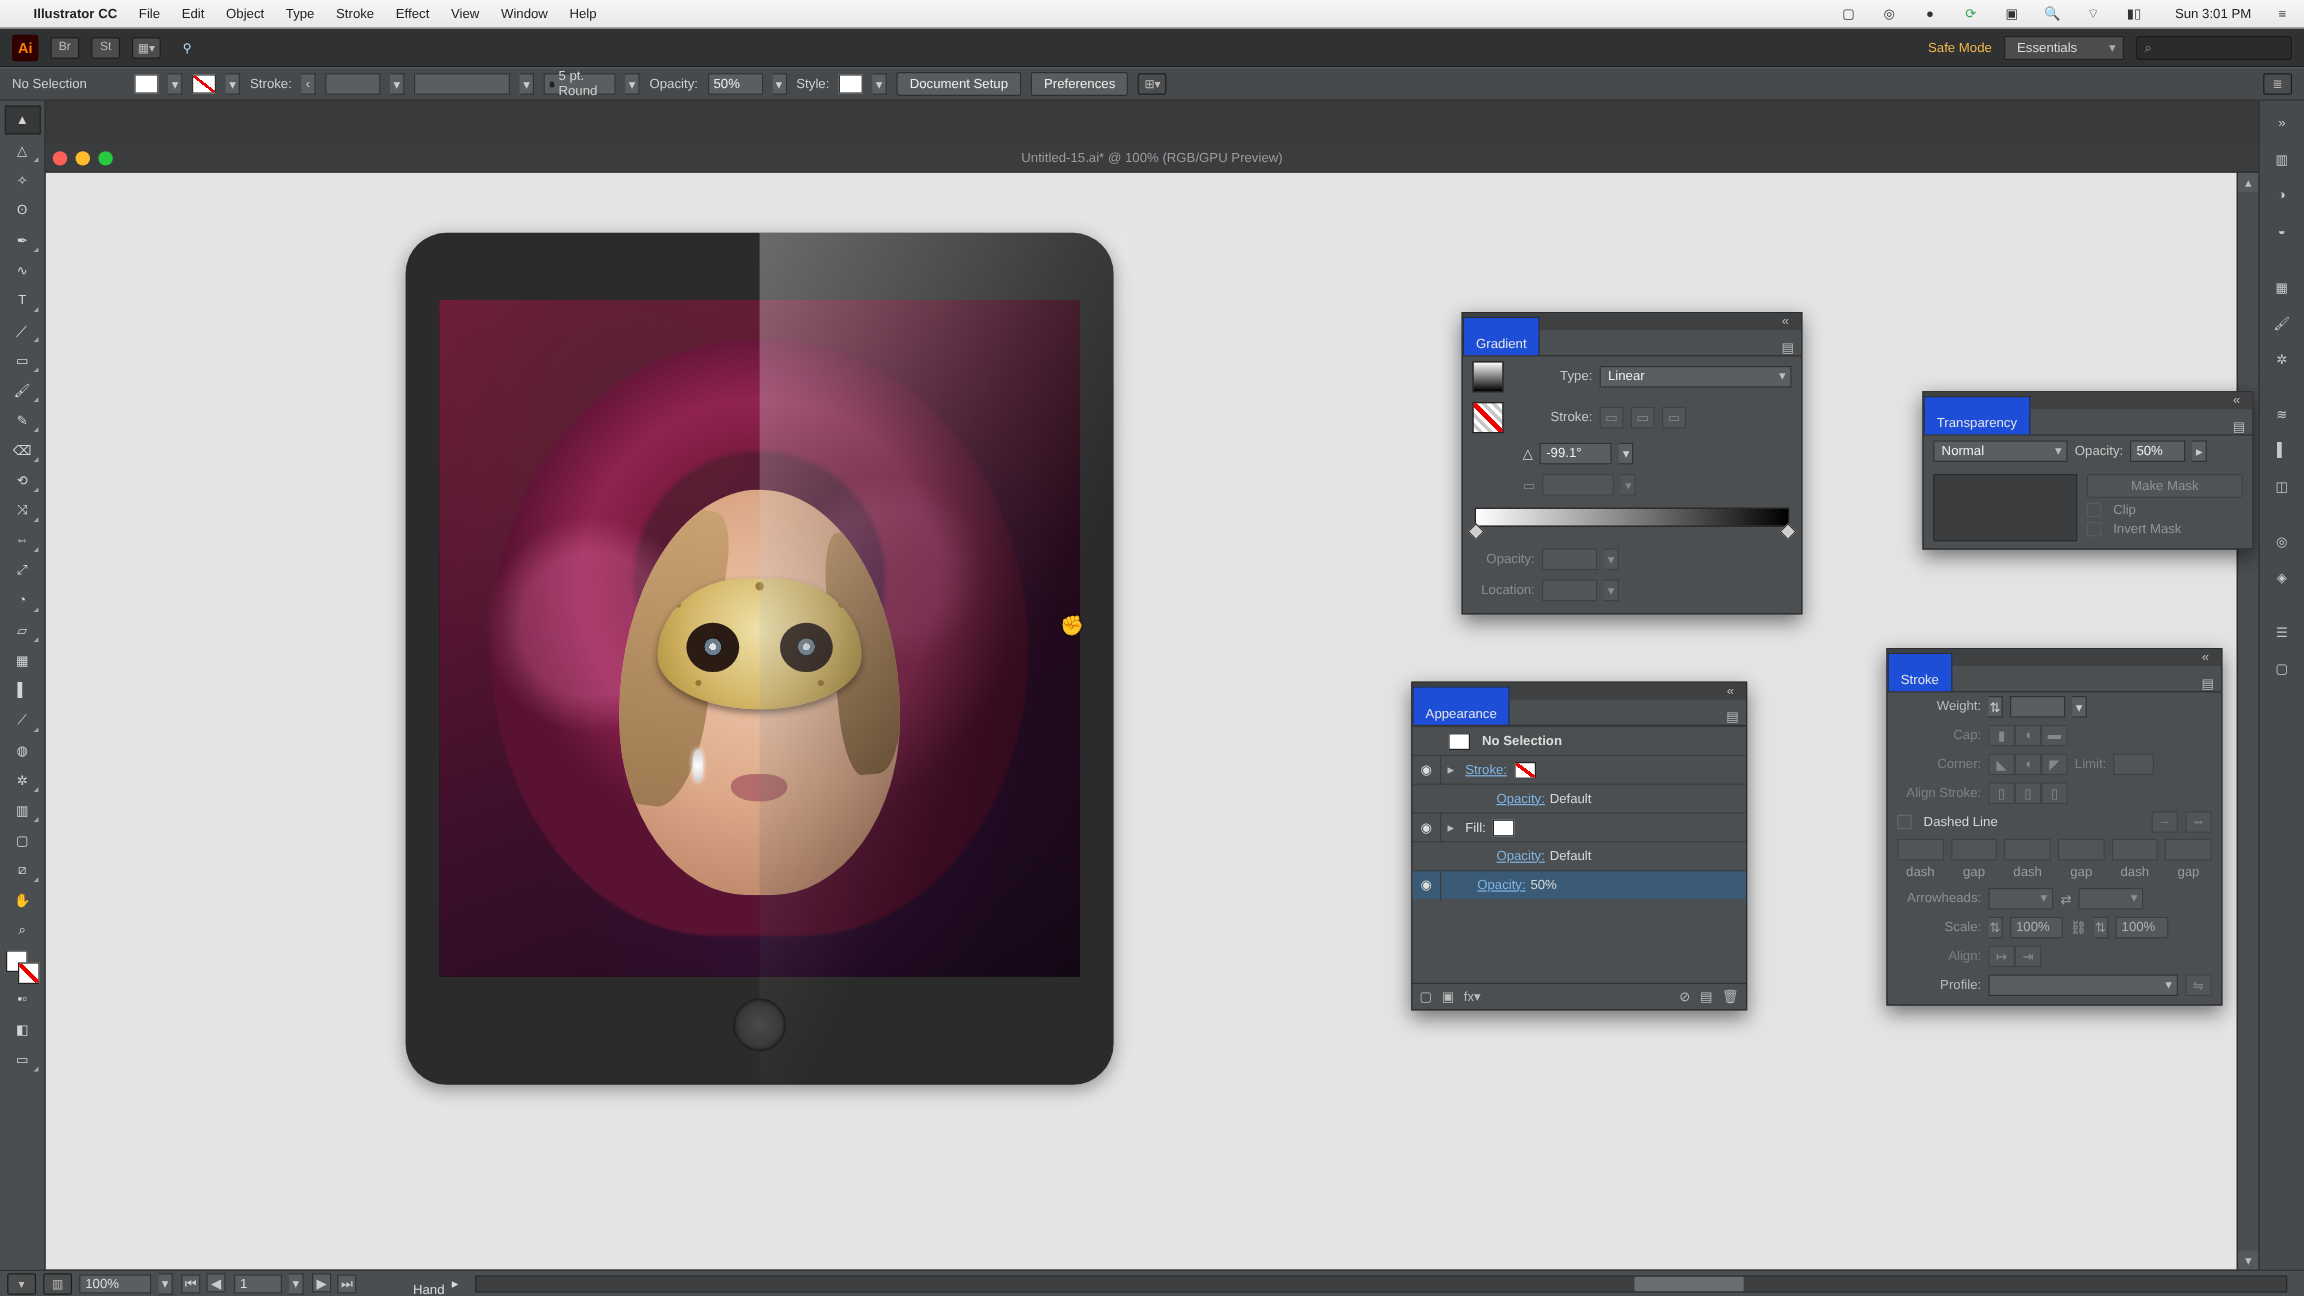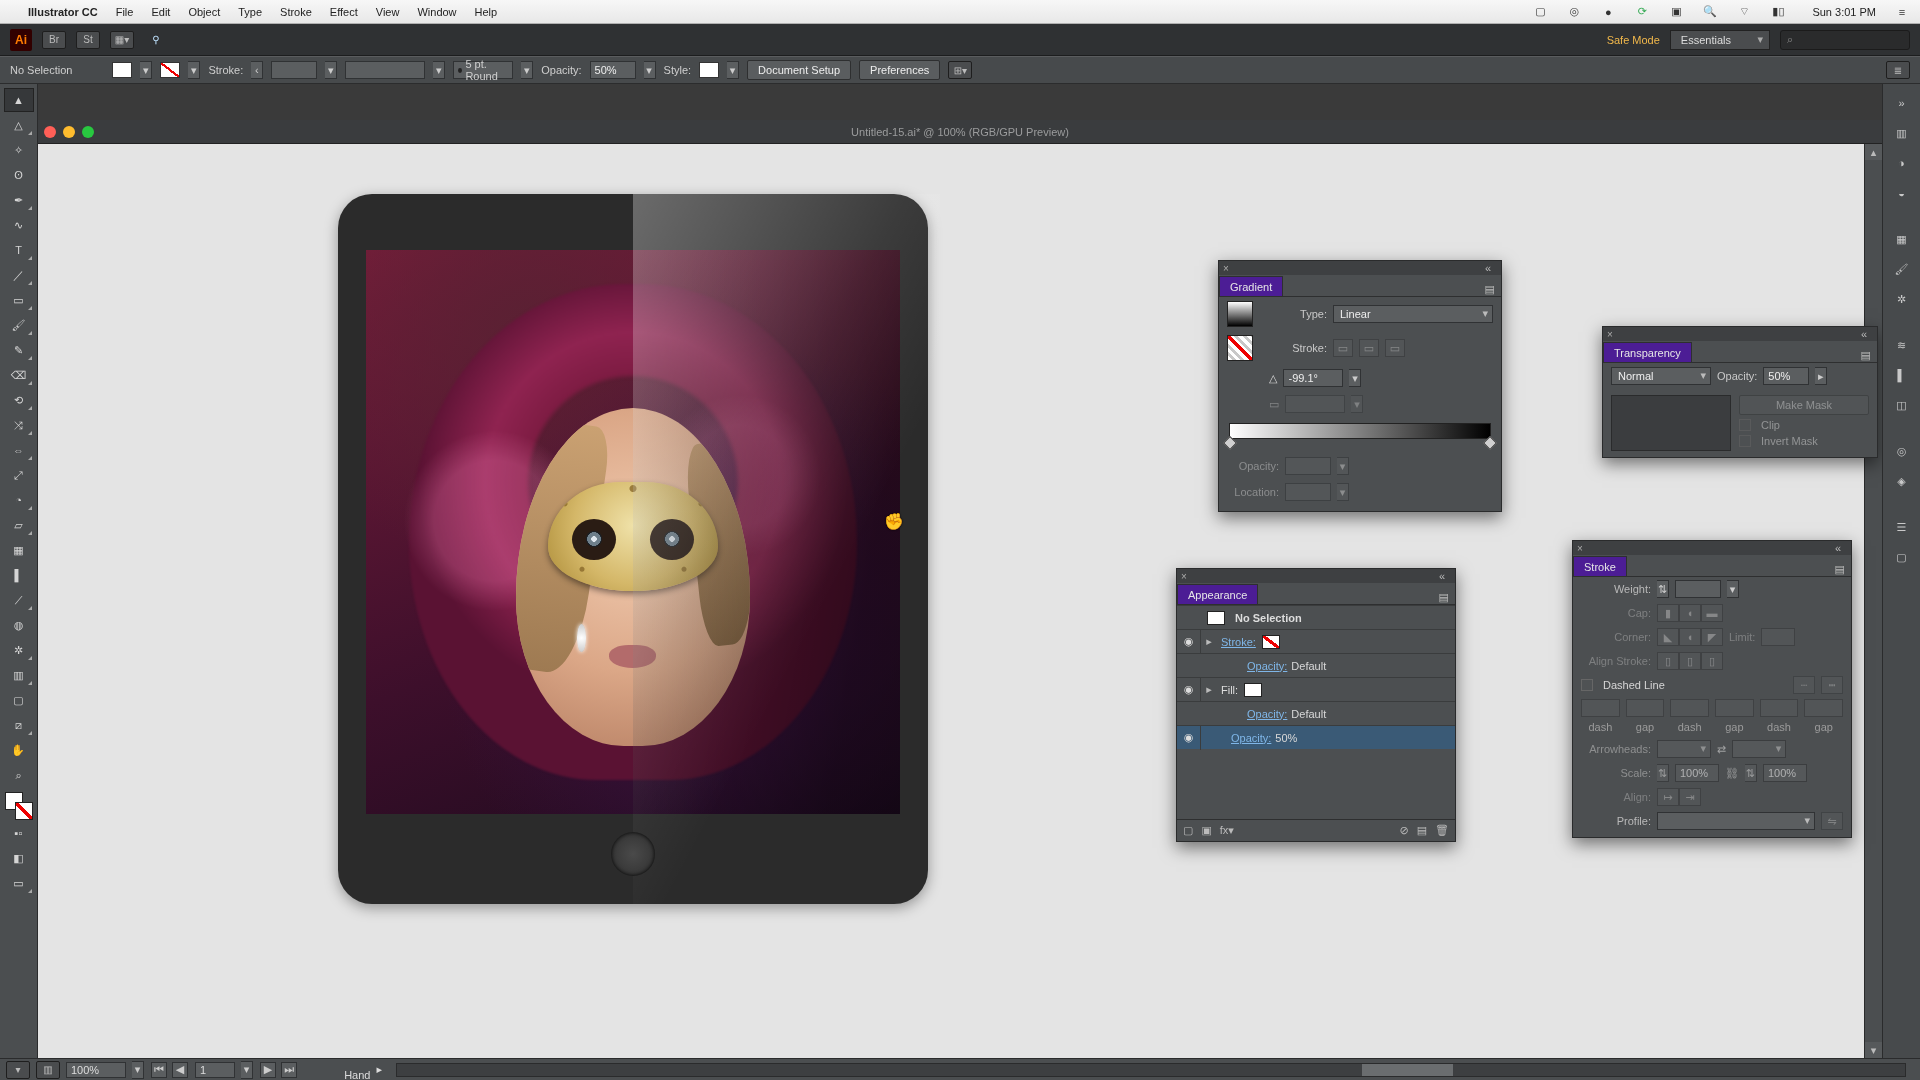"Gradient" .panel .tab { background: #4c1d95 -> #1d4ed8; padding: 4px 10px 3px -> 16px 10px 3px }
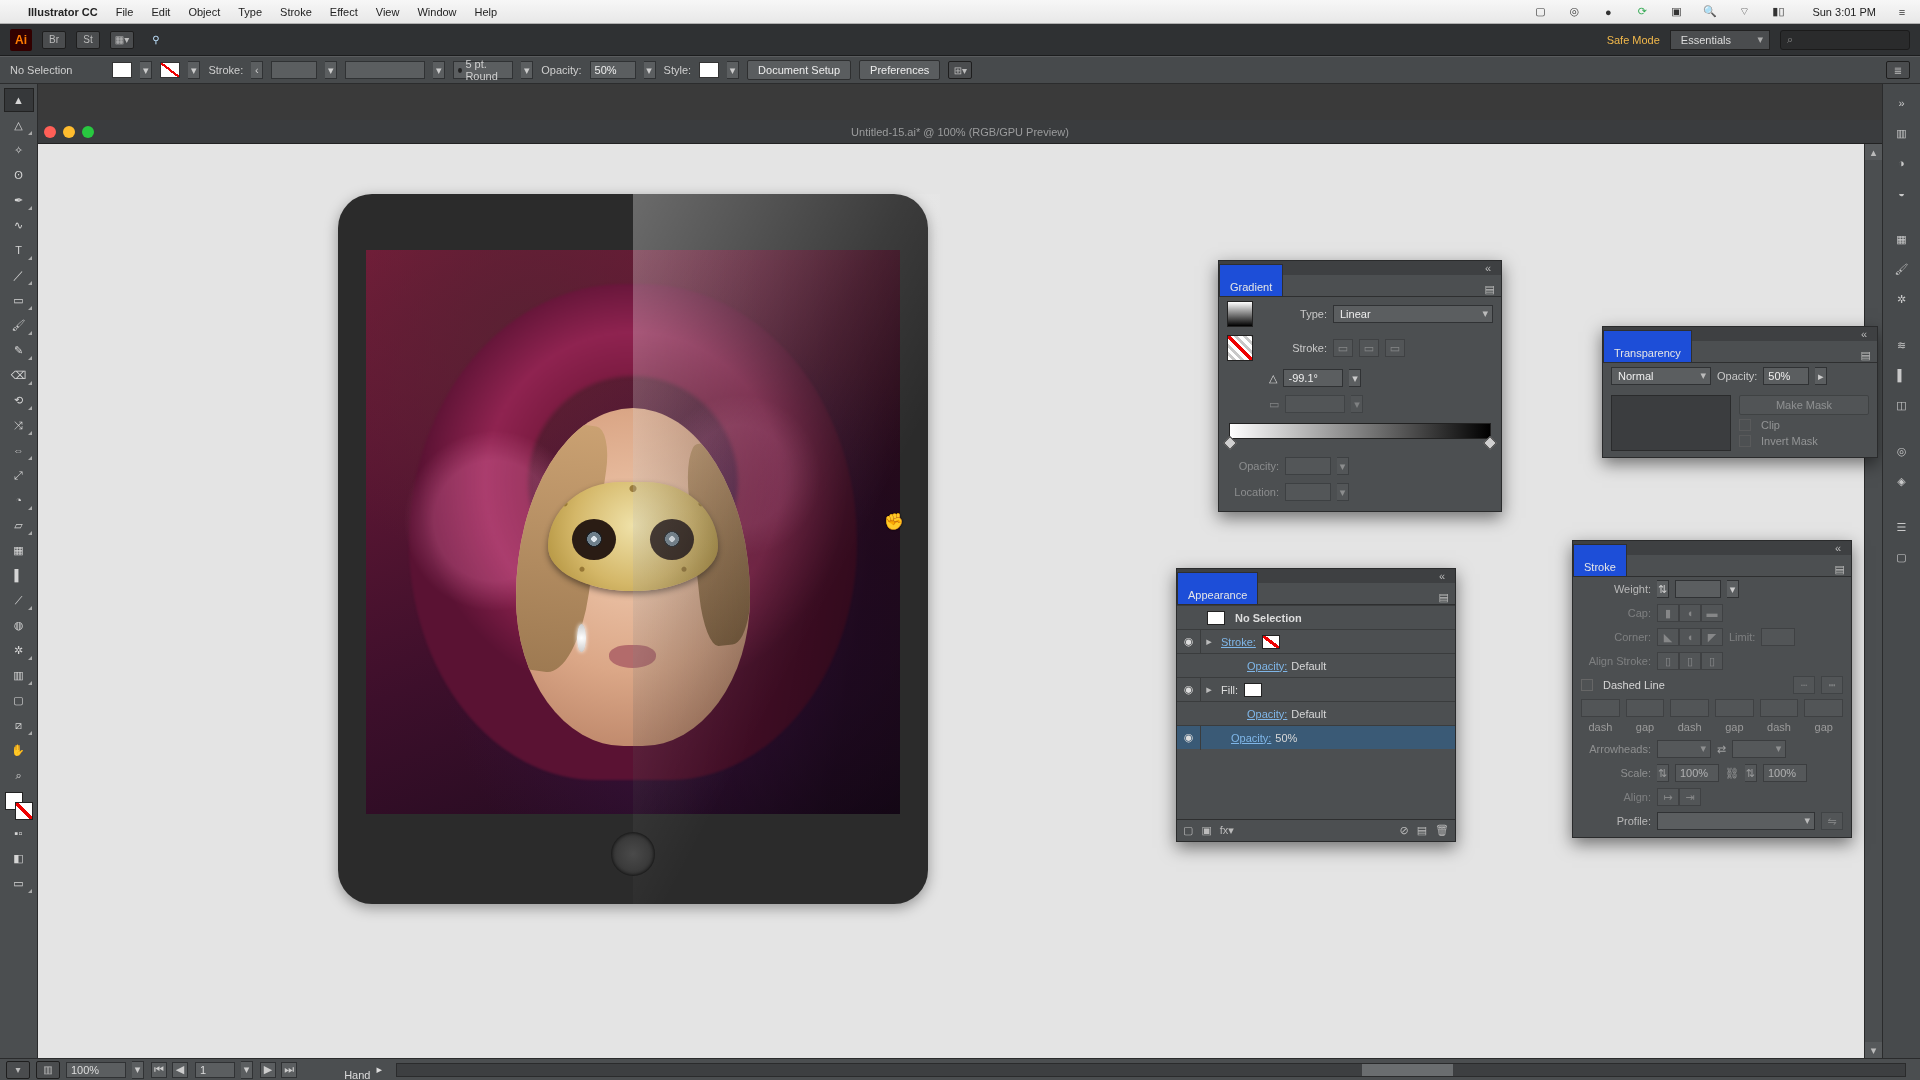"Normal" div.selbox { width: 100px -> 112px }
